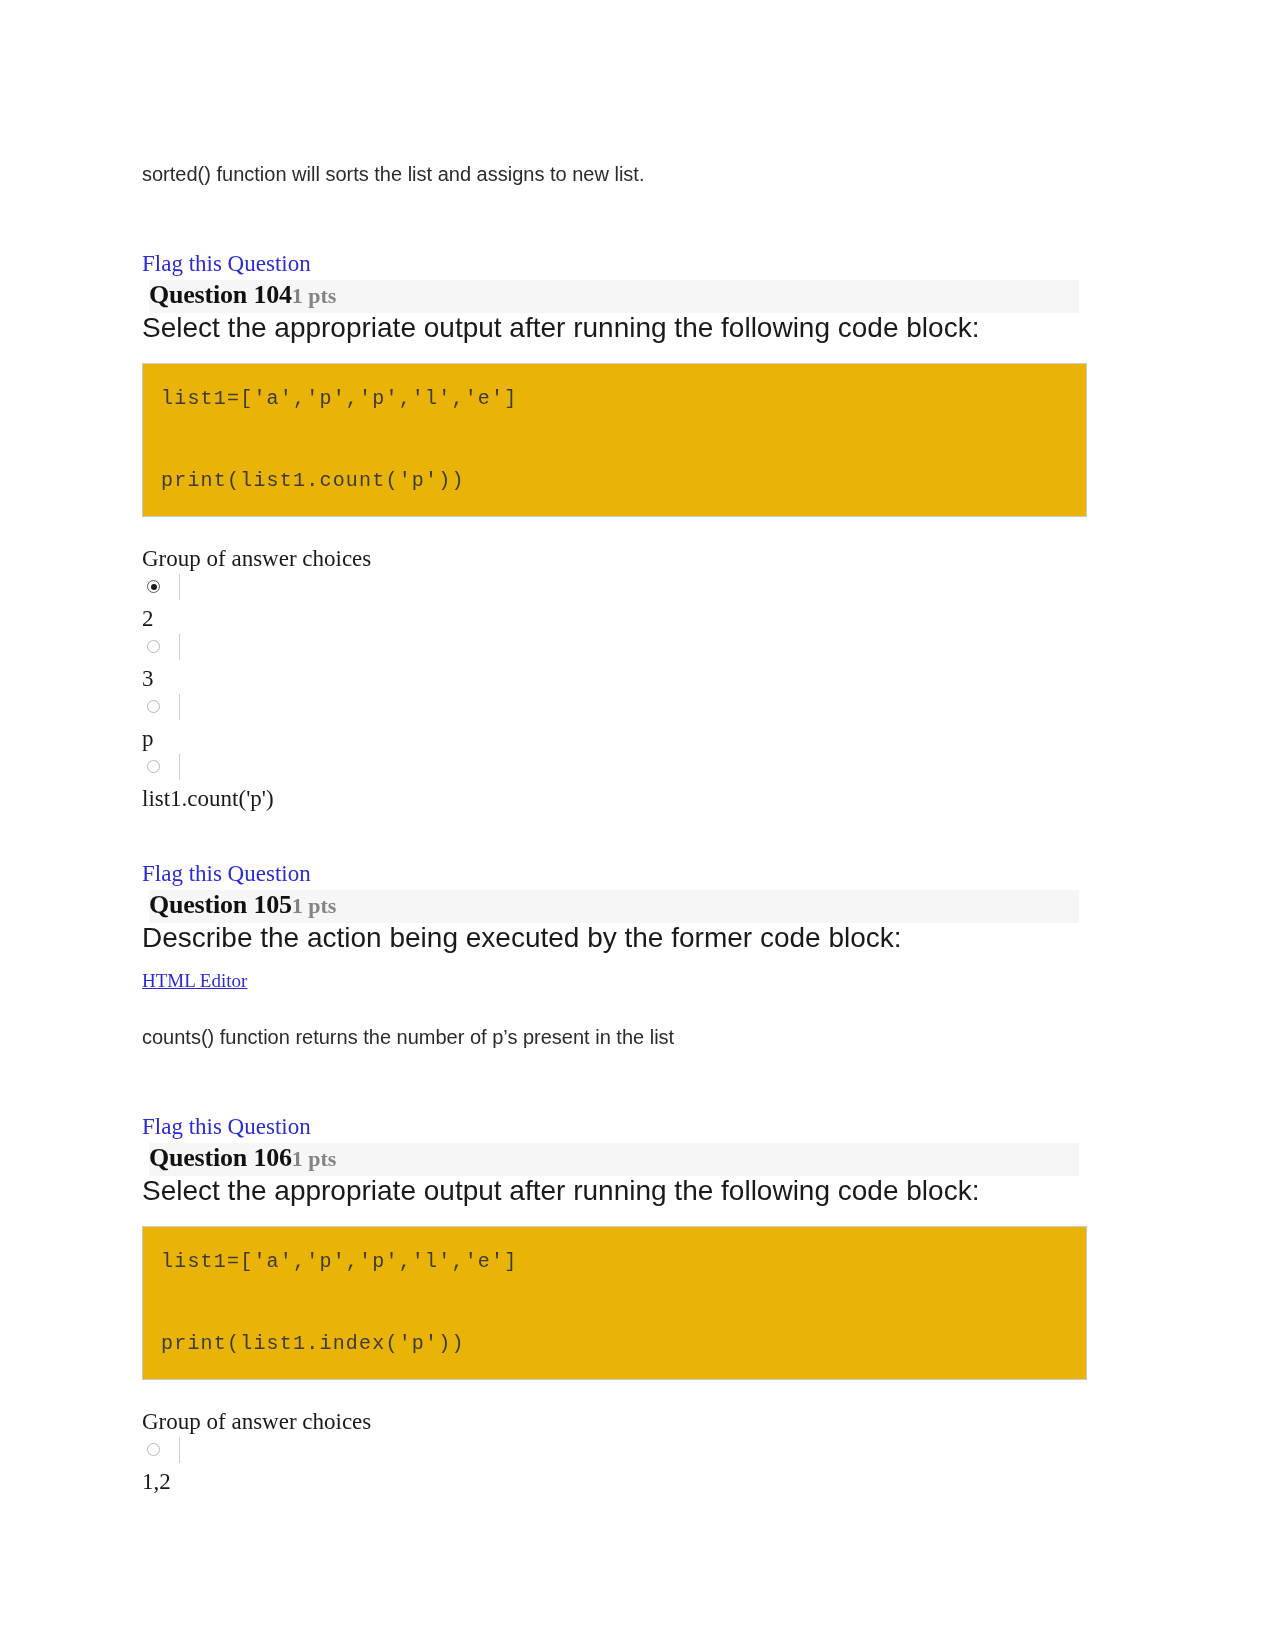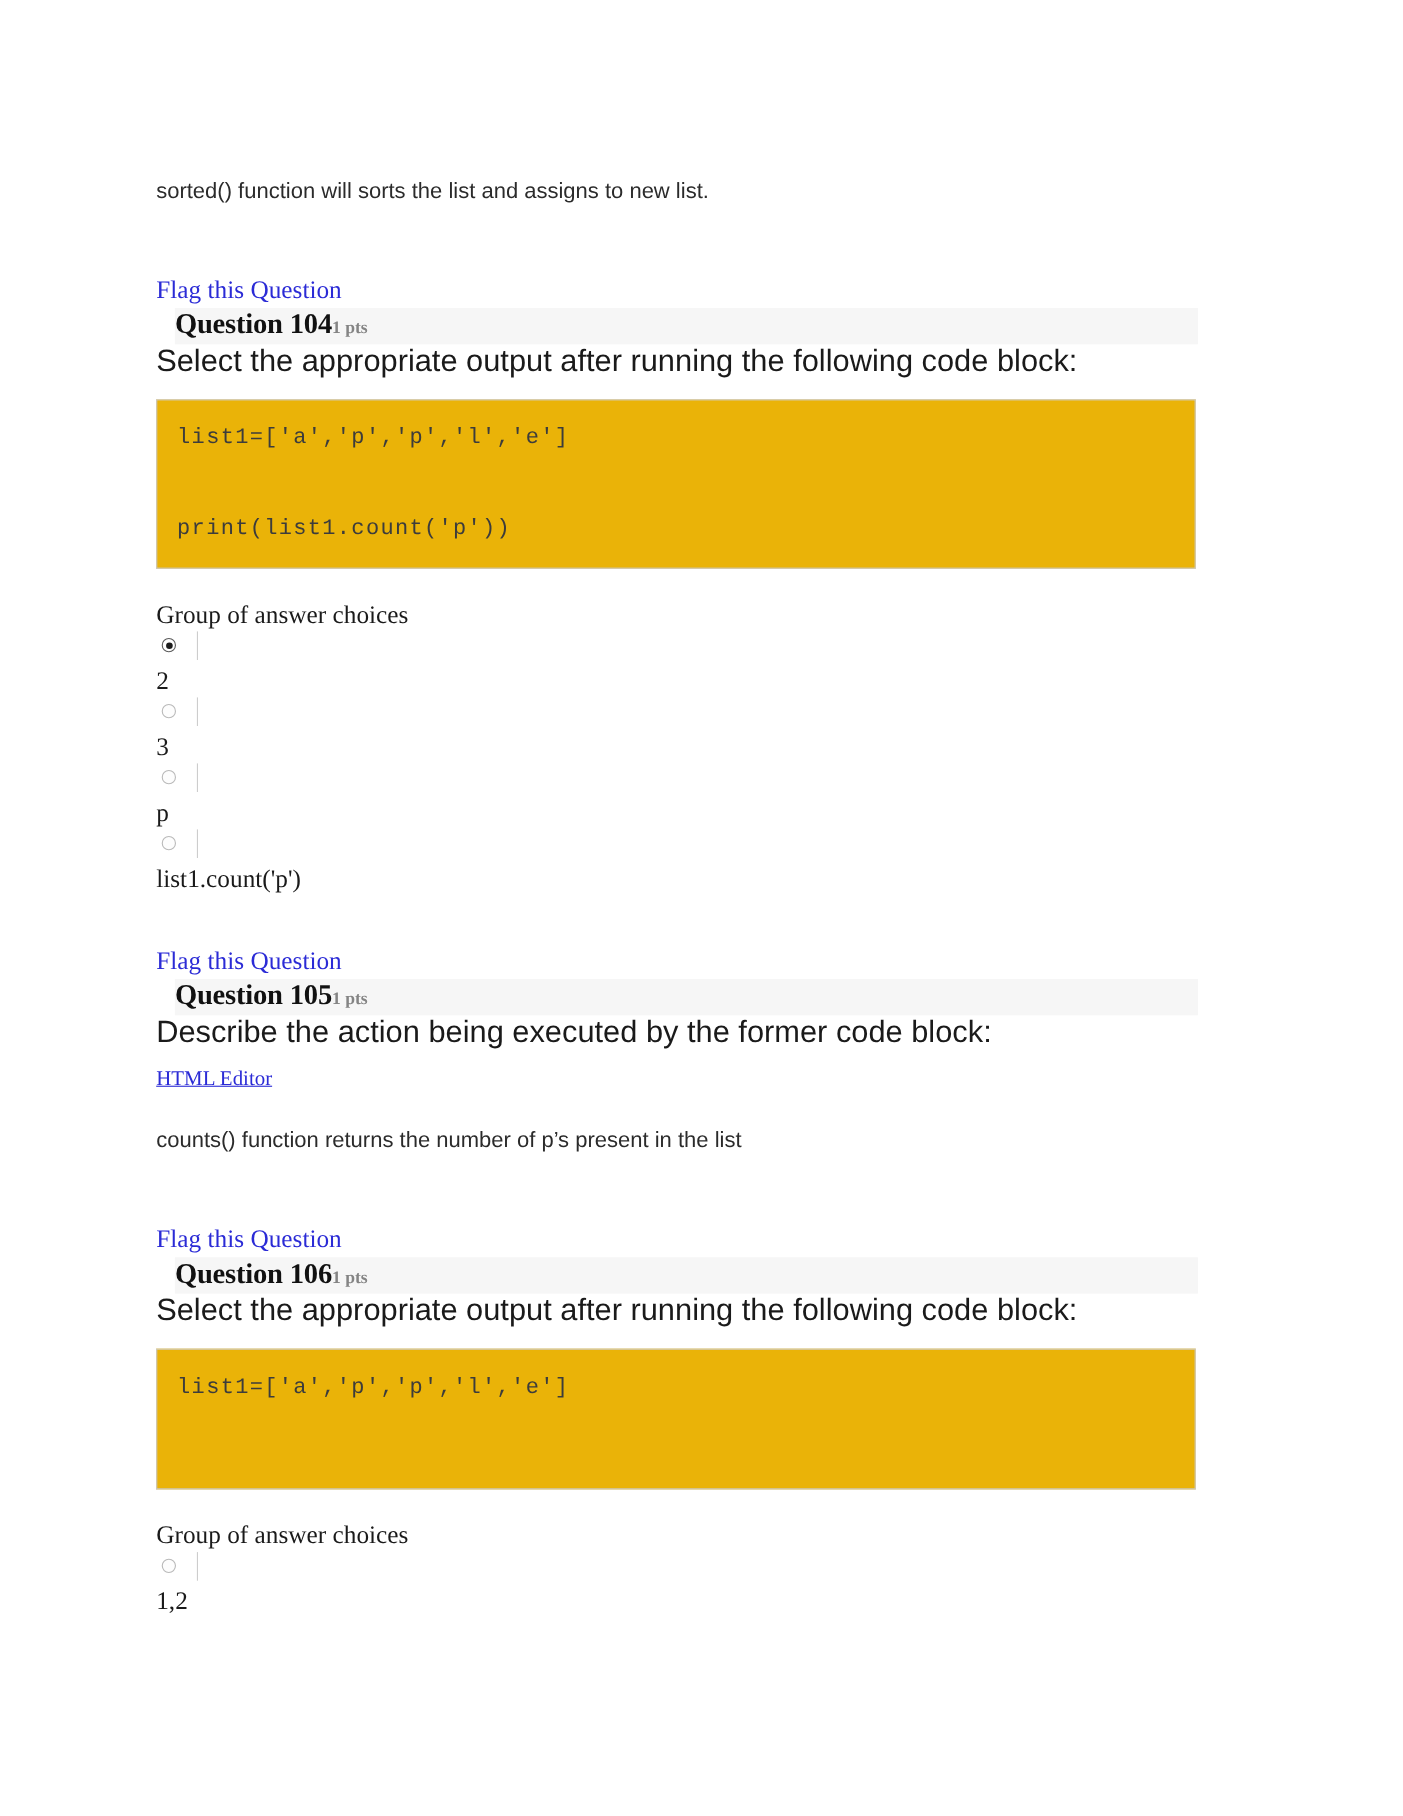"Question 104" .q-header { margin: 2px 0 0 17px -> 2px 0 0 7px }
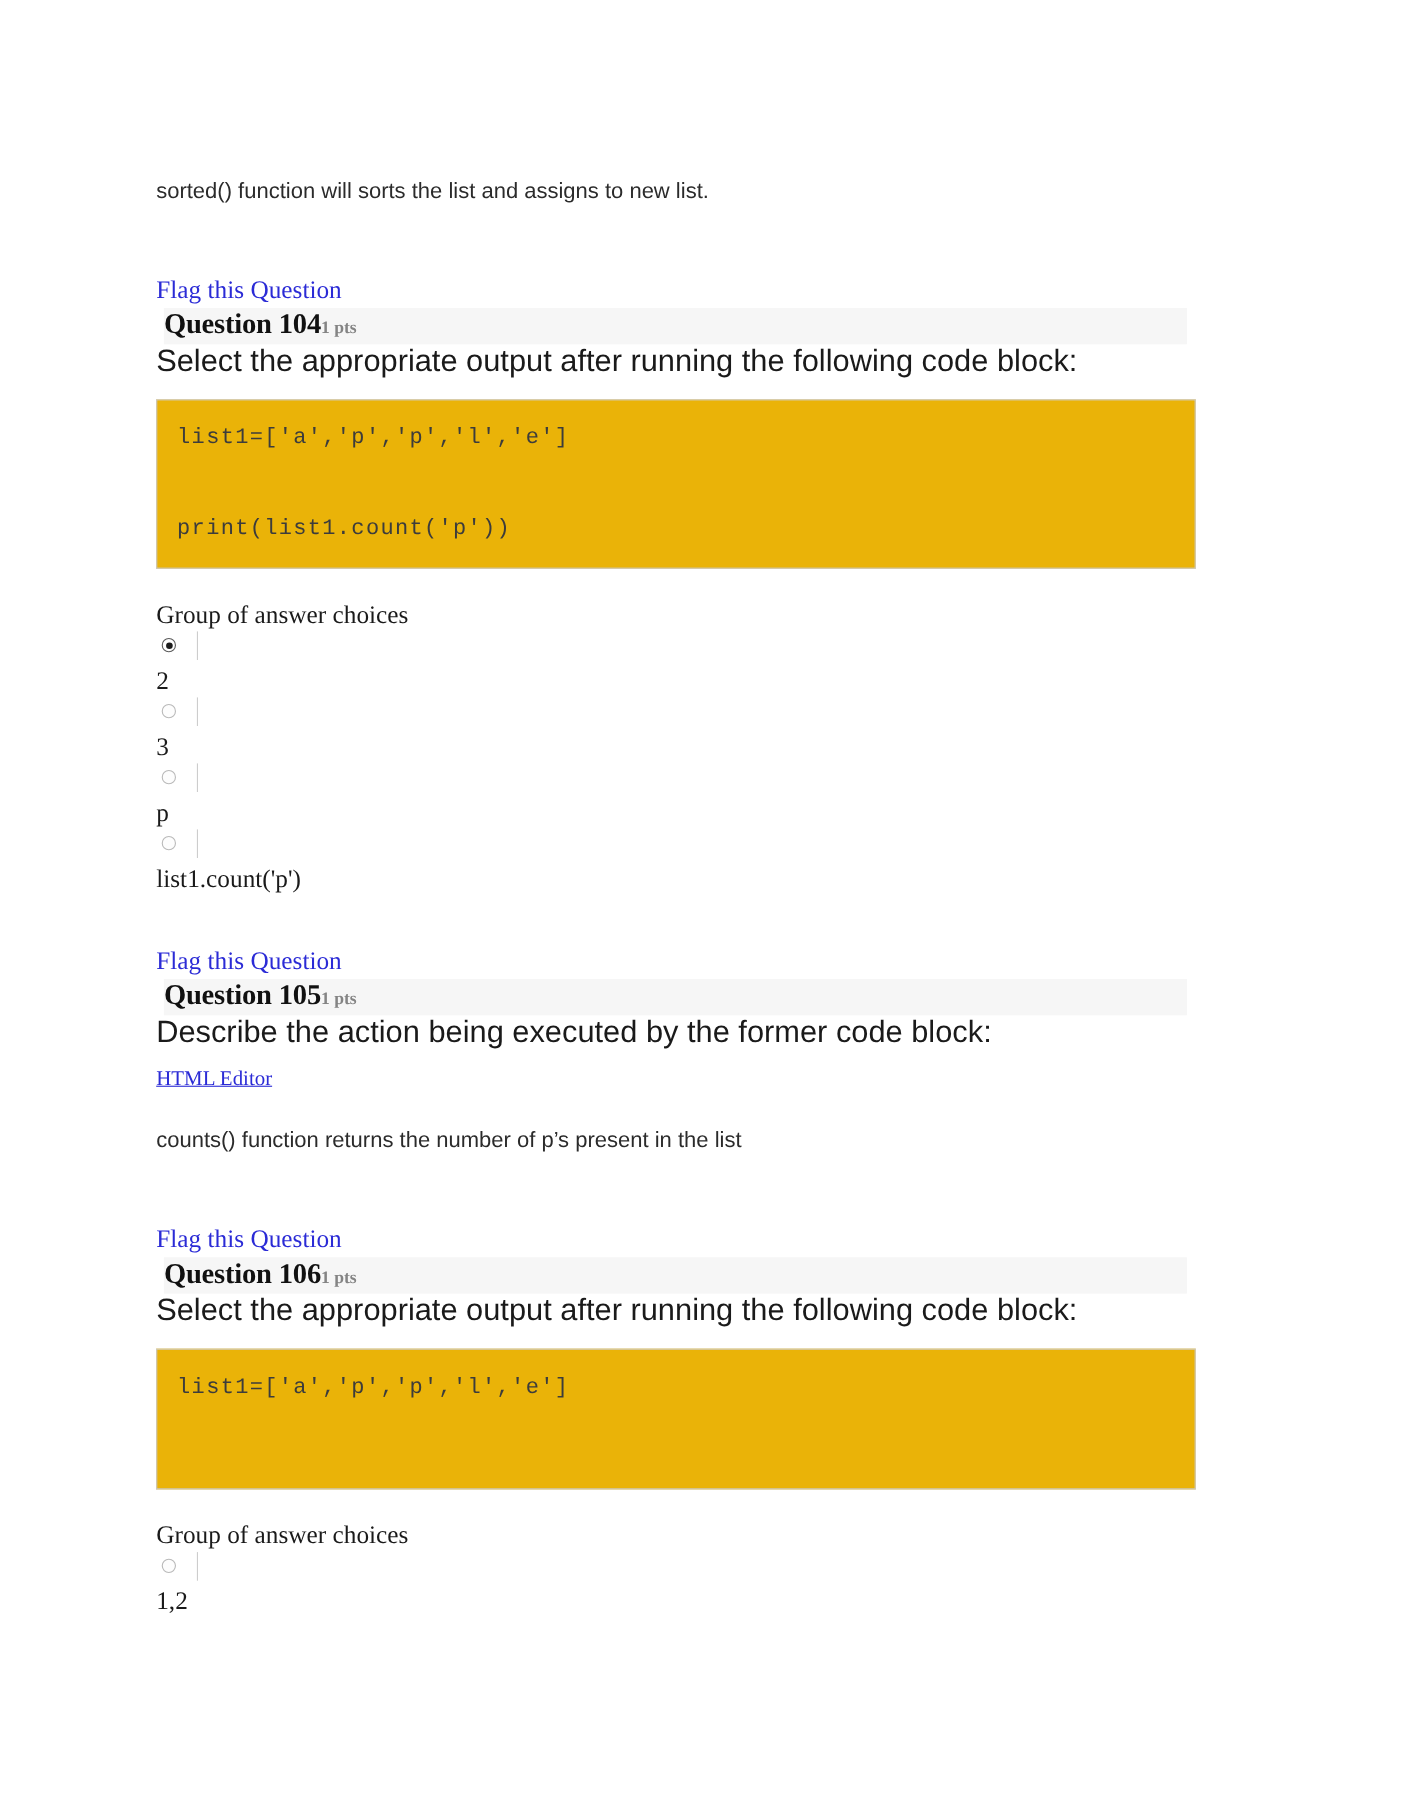"1 pts" .q-pts { font-size: 16px -> 22px }
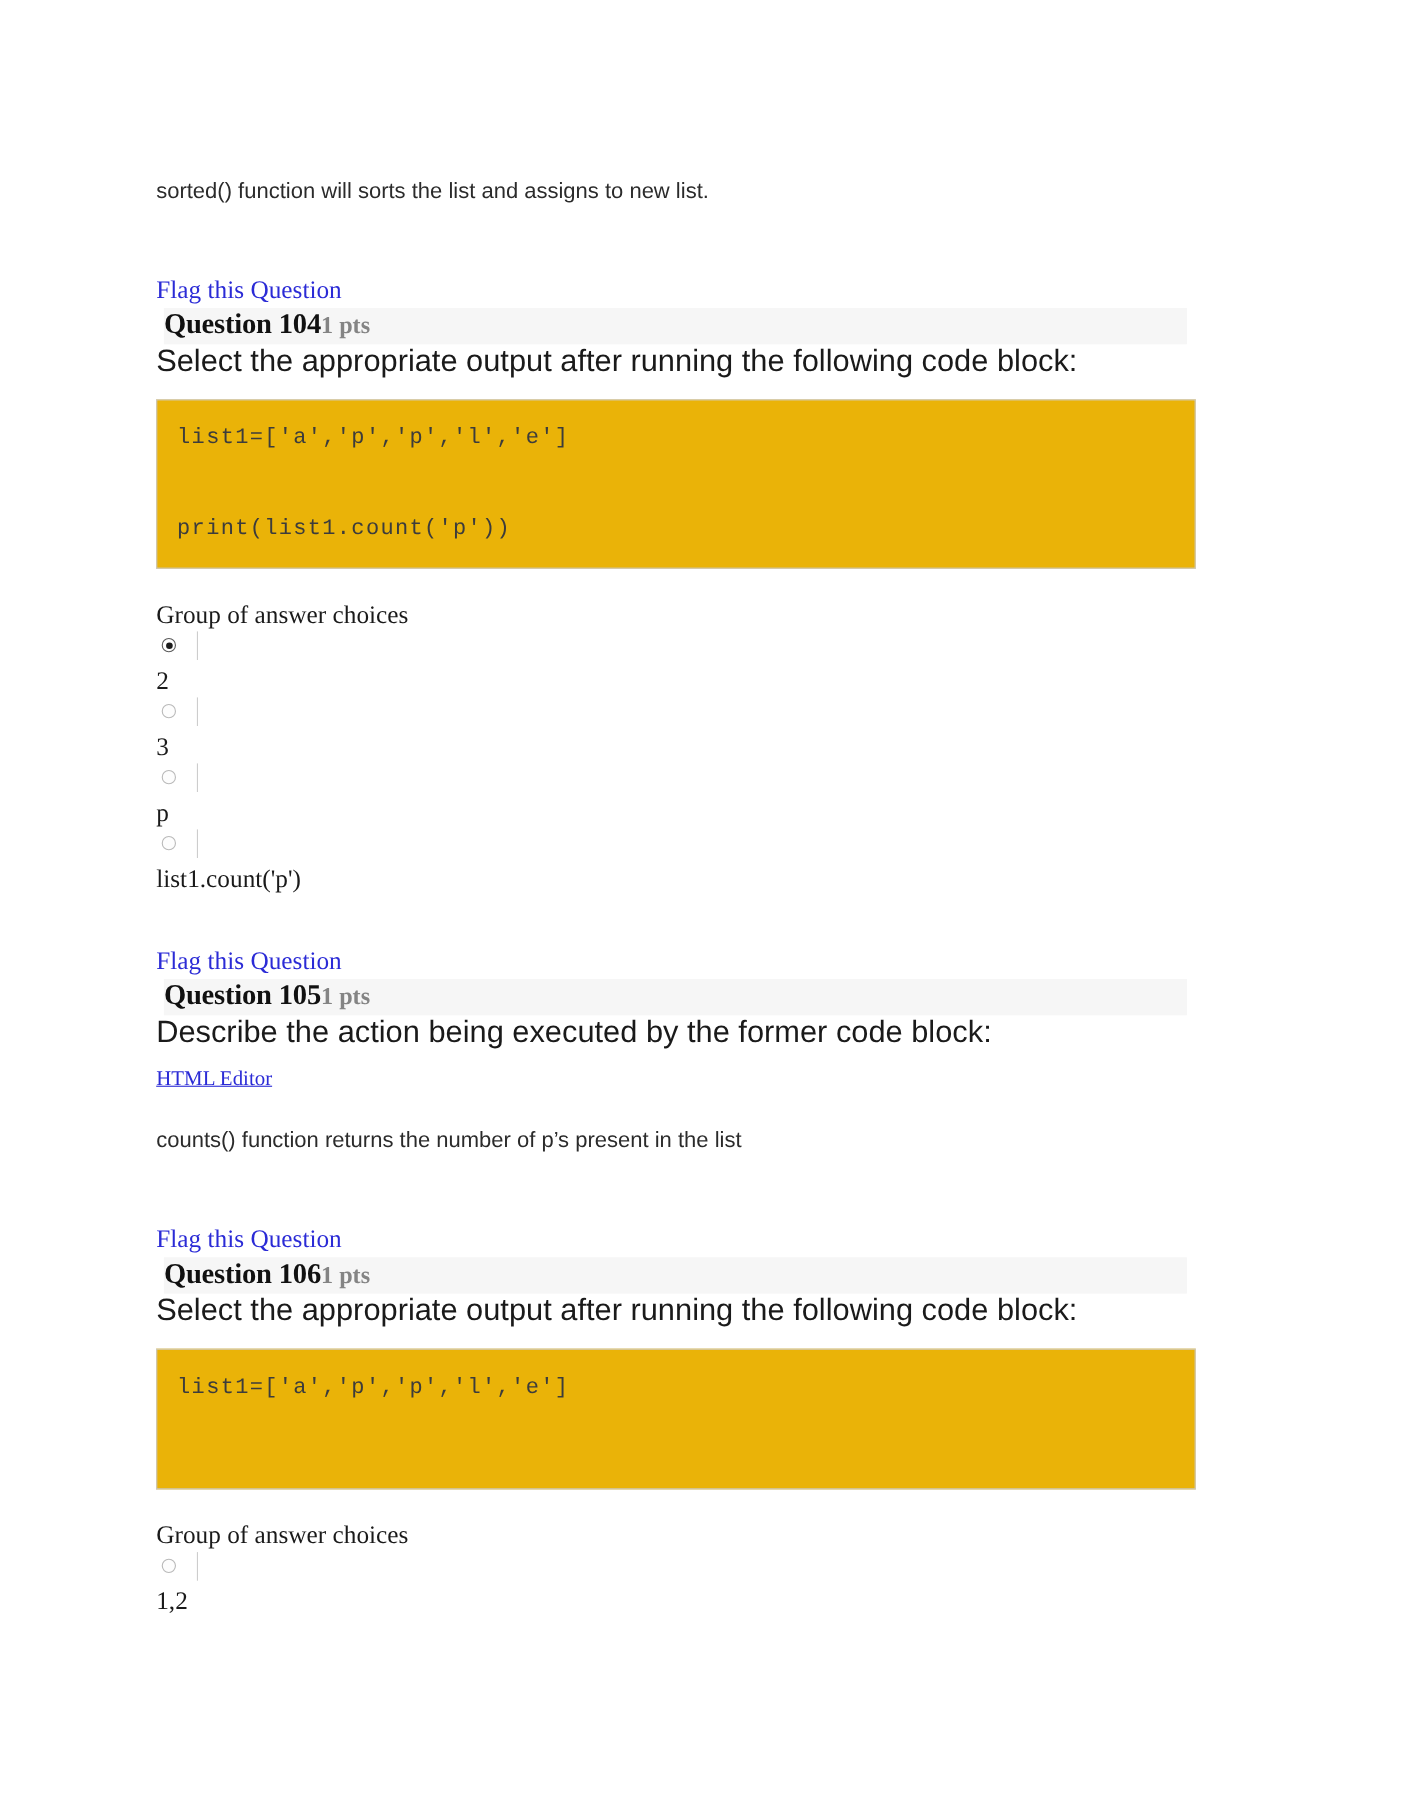"print(list1.index('p'))" div.code-line { html: none -> <div>print(list1.index('p'))</div> }
